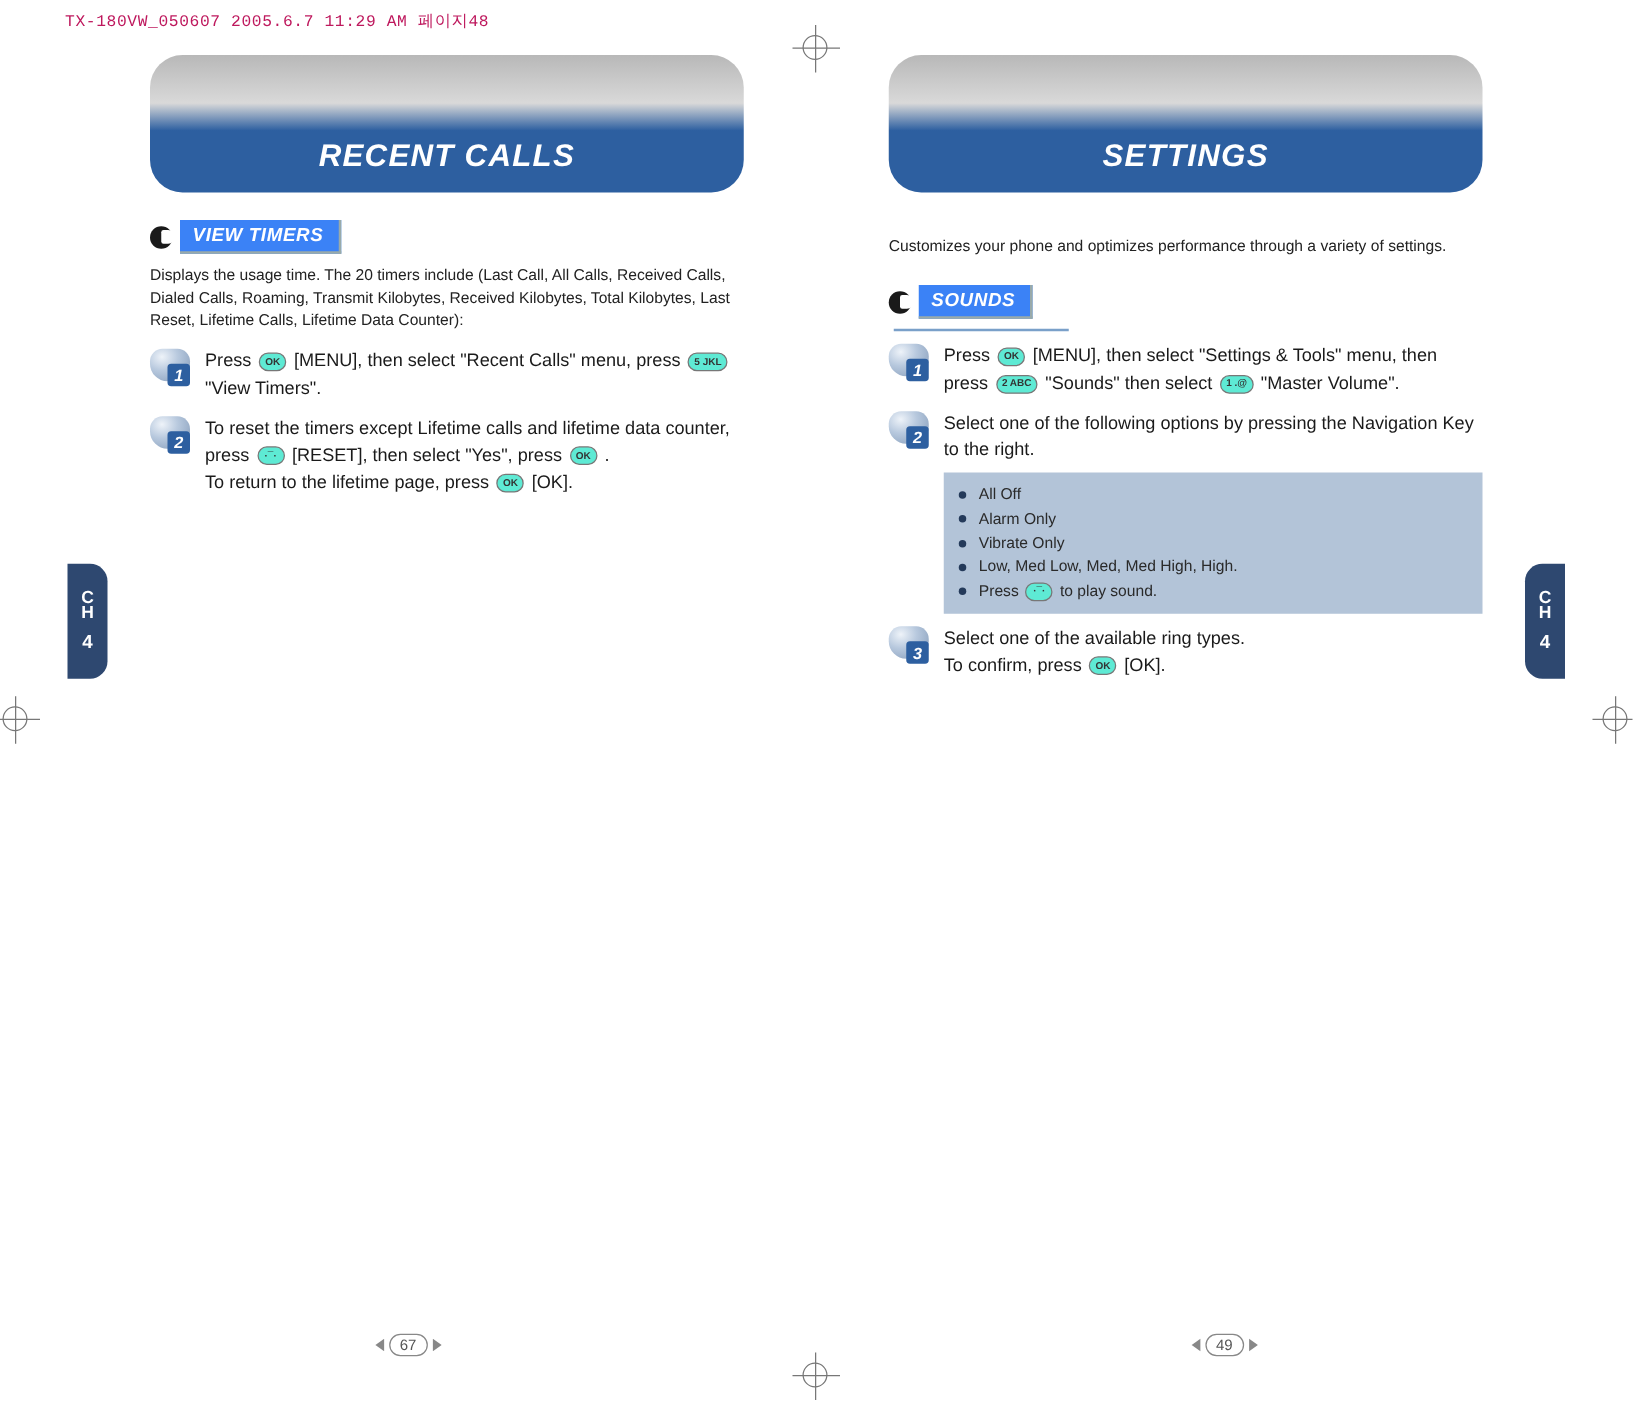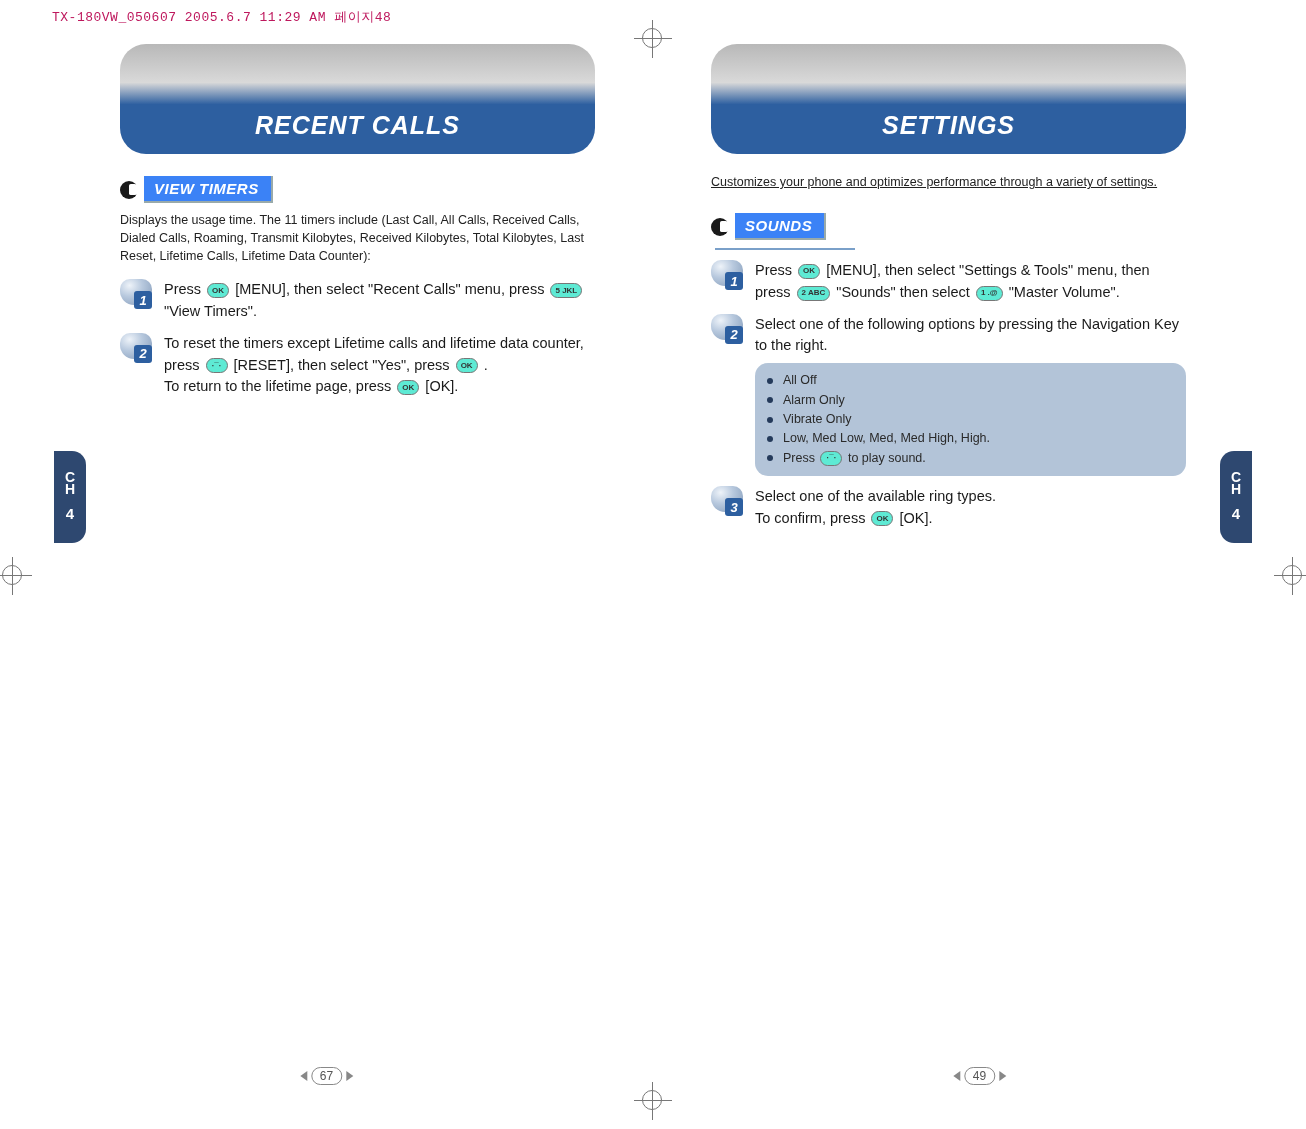"Customizes your phone and optimizes" div.body-text { margin-top: 19px -> 34px; text-decoration: underline -> none }
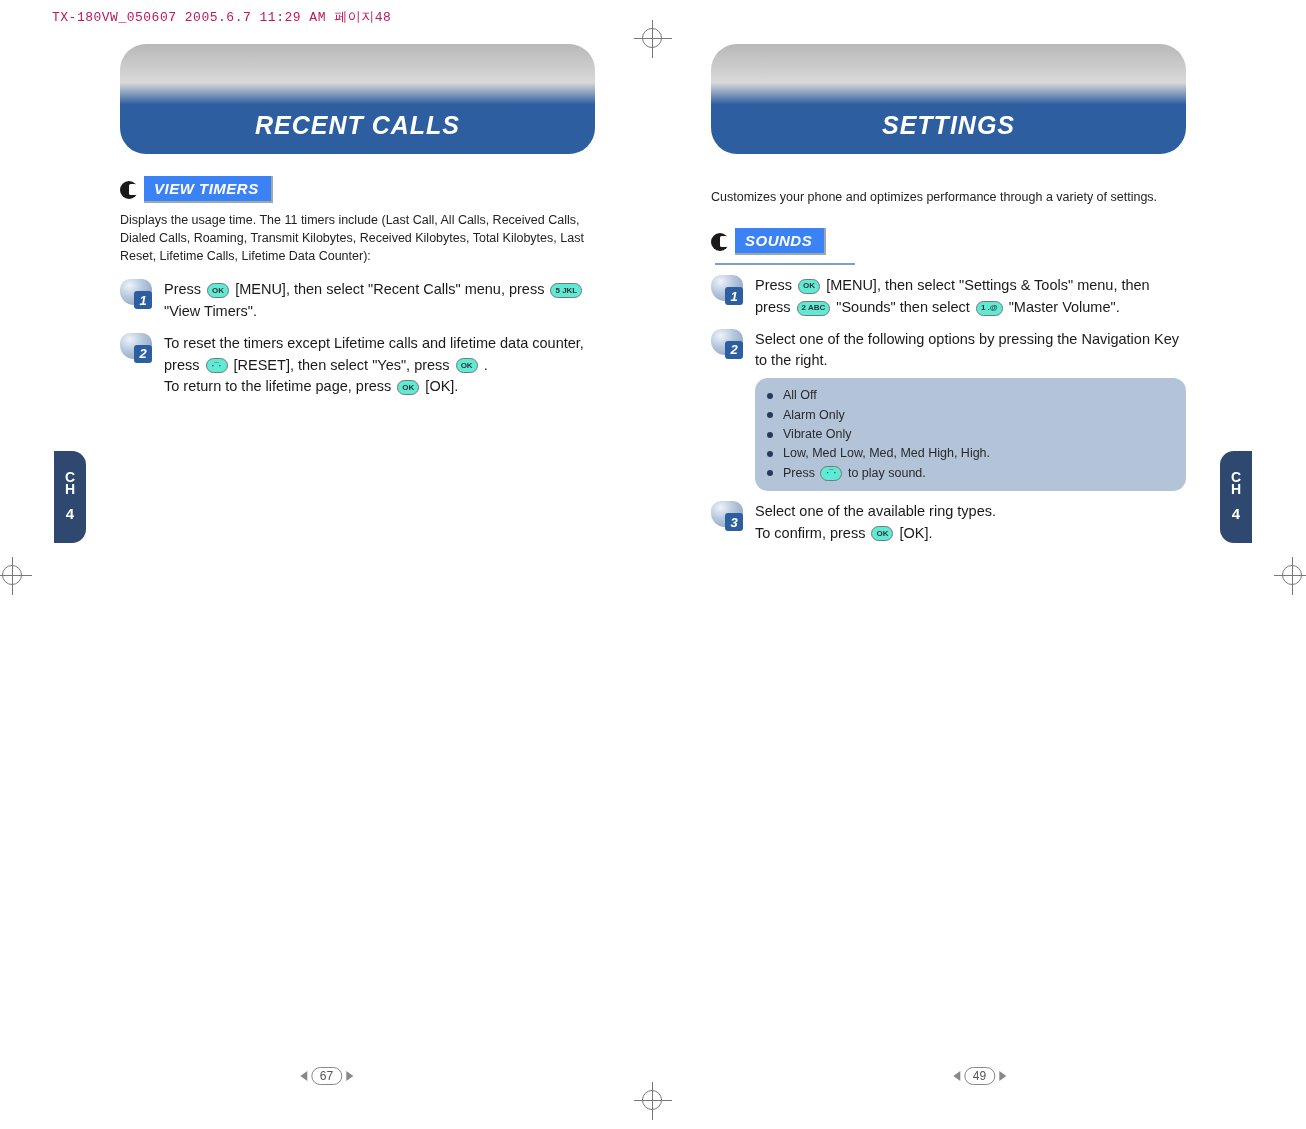"Displays the usage time. The" div.body-text { text: 11 -> 20 }
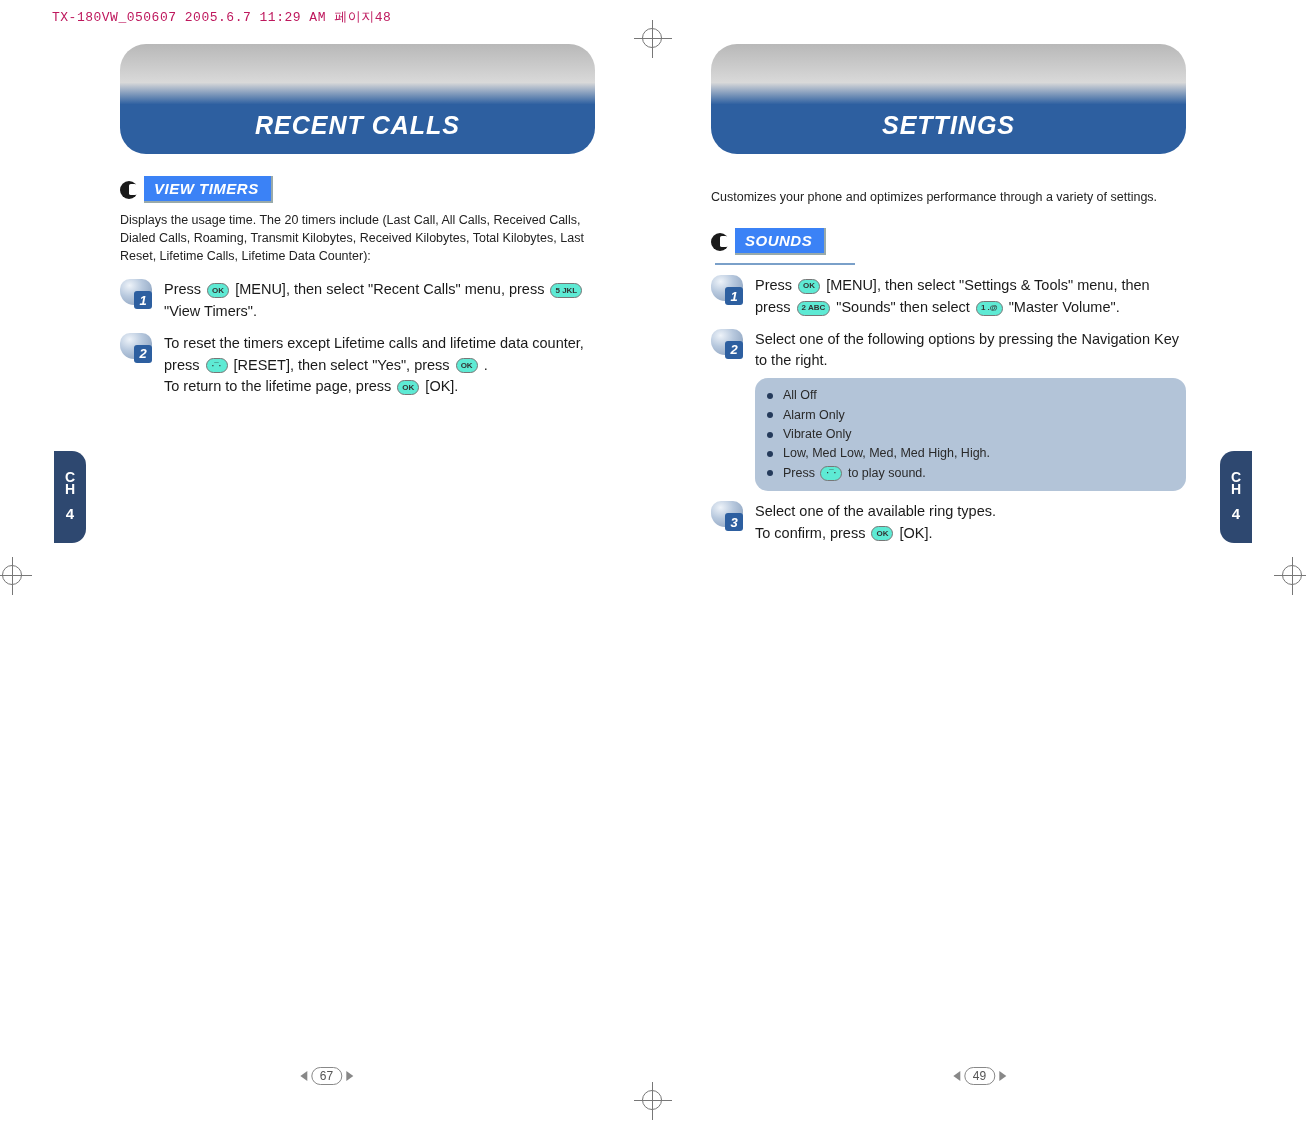"All Off" .options-box { border-radius: 13px -> none }
